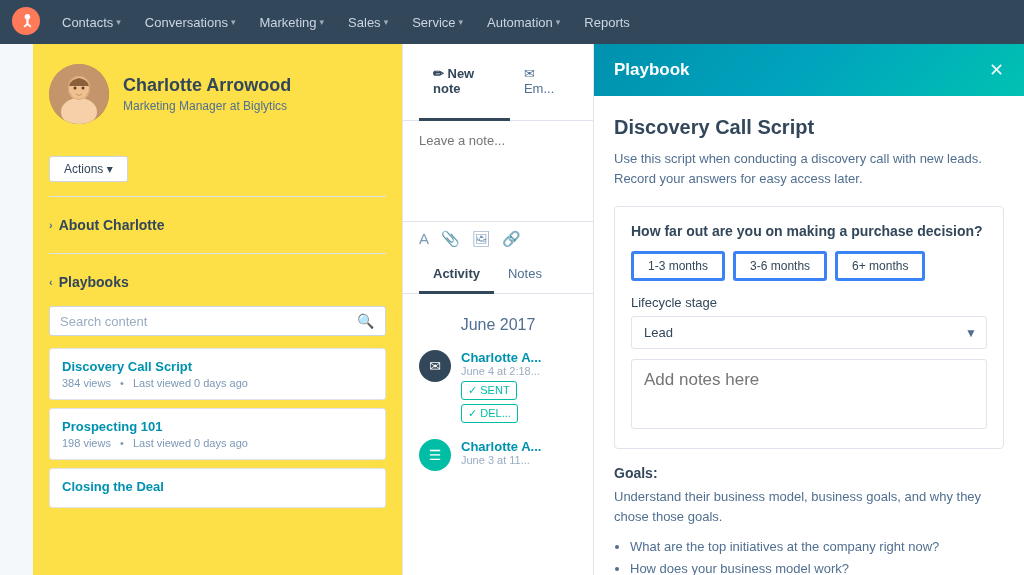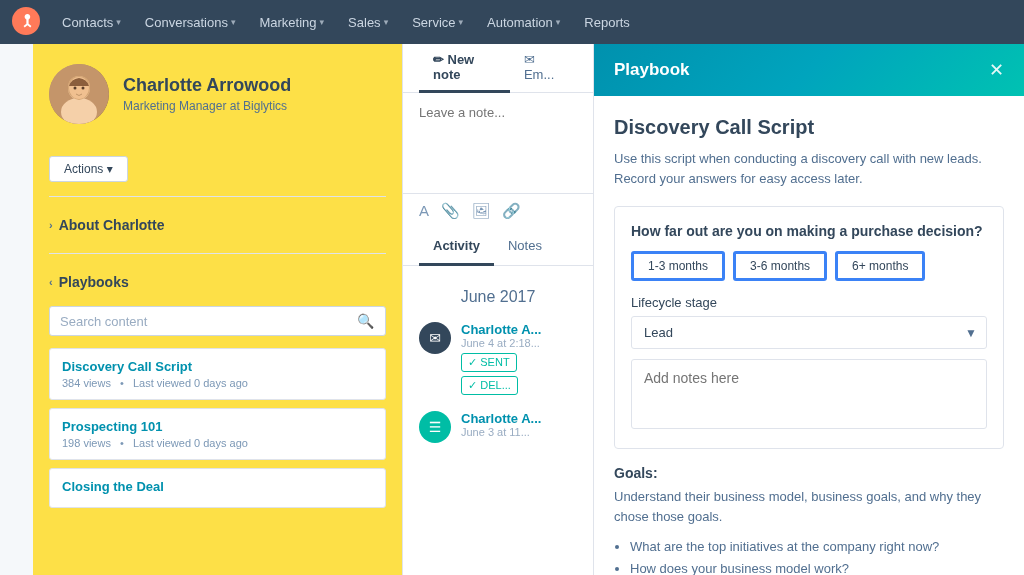"✏ New note" .note-tab { padding: 8px 14px -> 22px 14px }
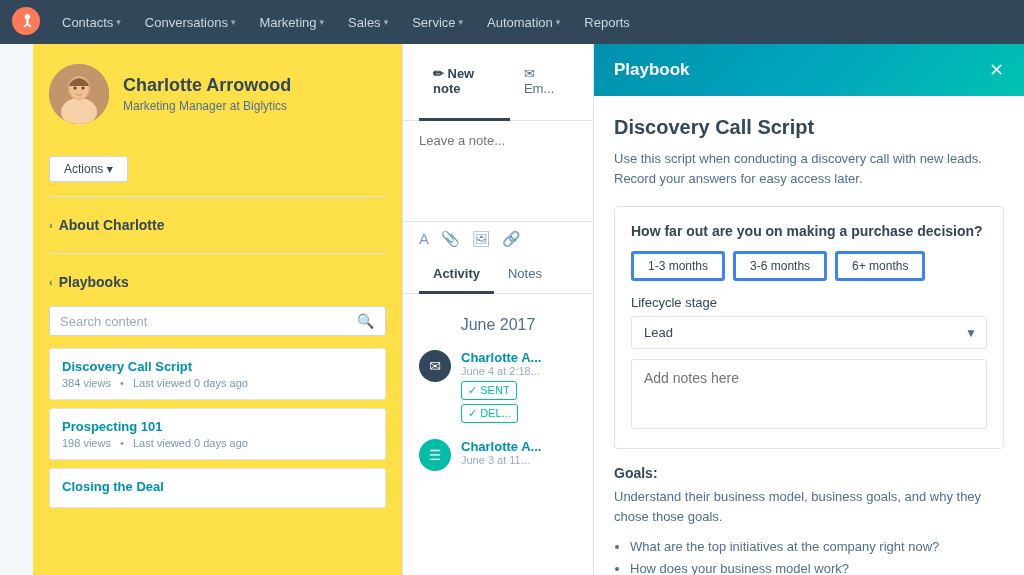"Add notes here" .notes-textarea { font-size: 14px -> 17px }
